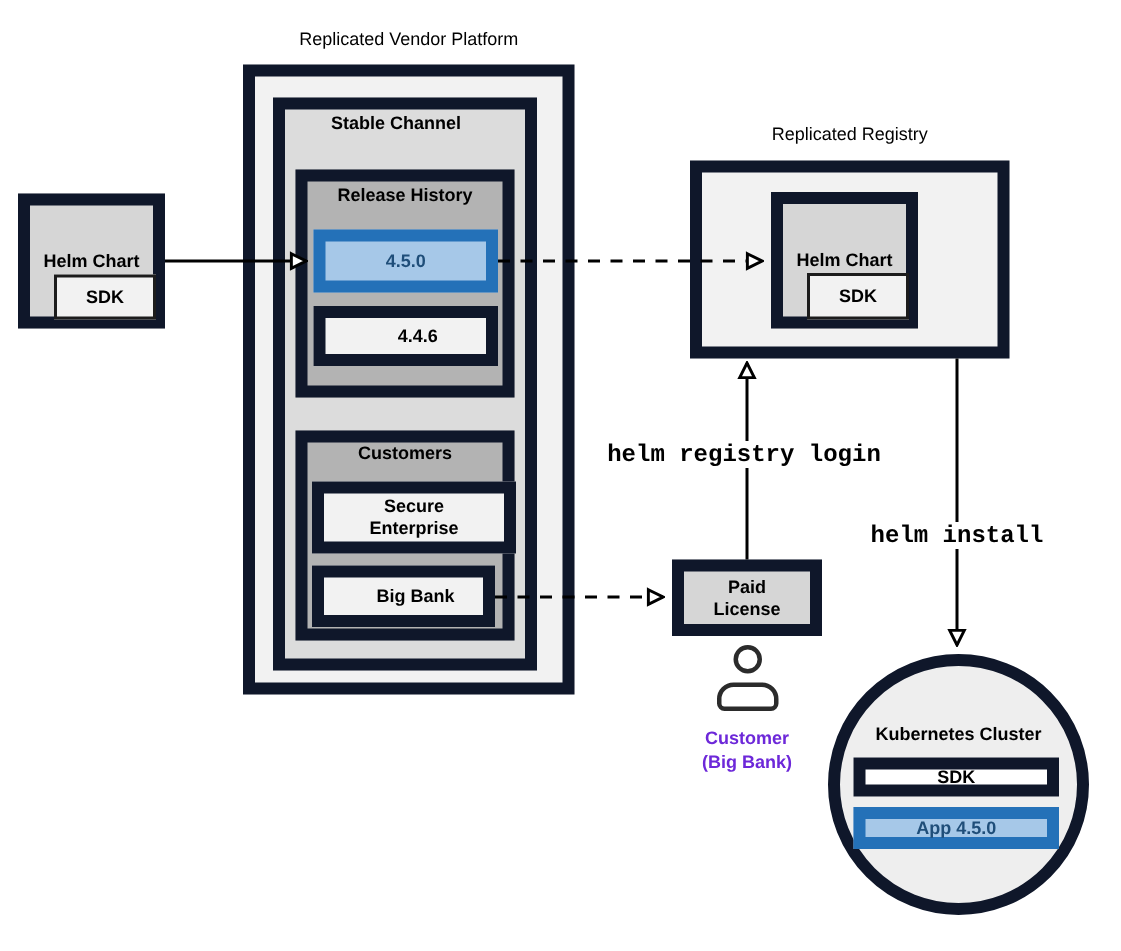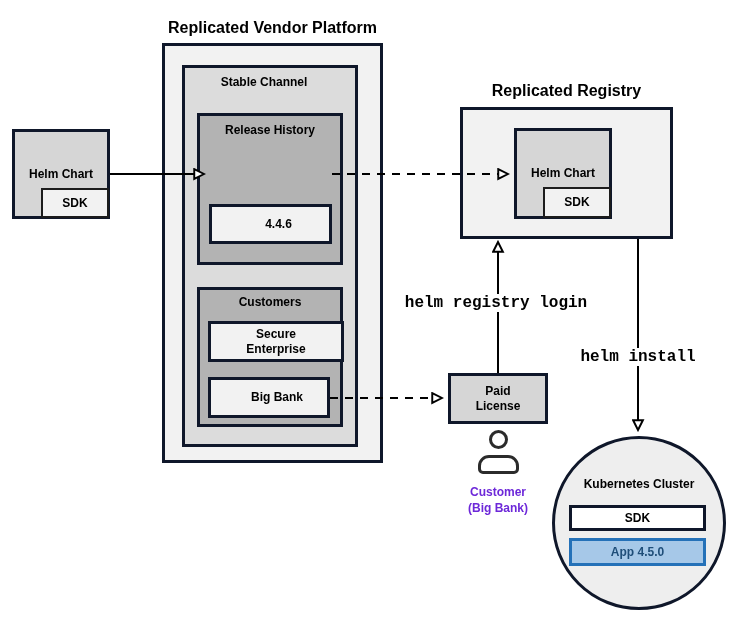"Replicated Vendor Platform" .title { font-size: 16px -> 12px; font-weight: bold -> normal }
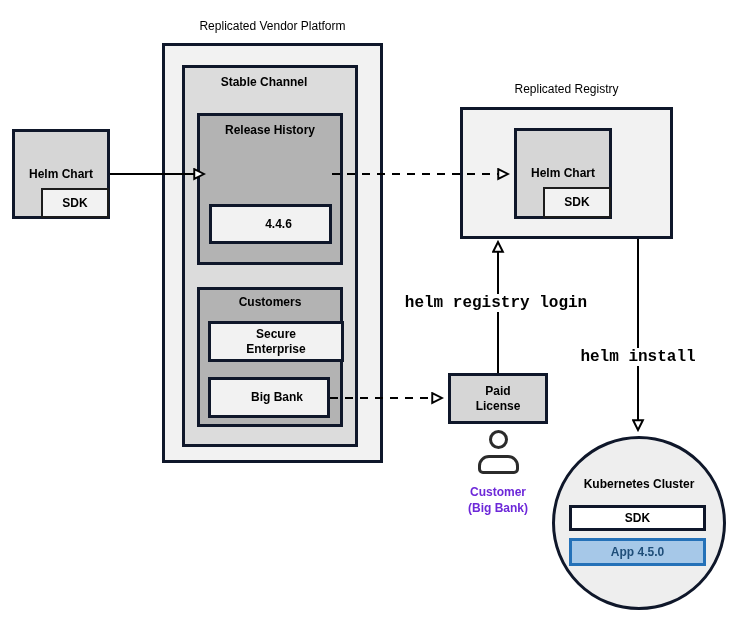"Helm Chart" .box { border: 3px solid #0f172a -> 8px solid #0f172a }
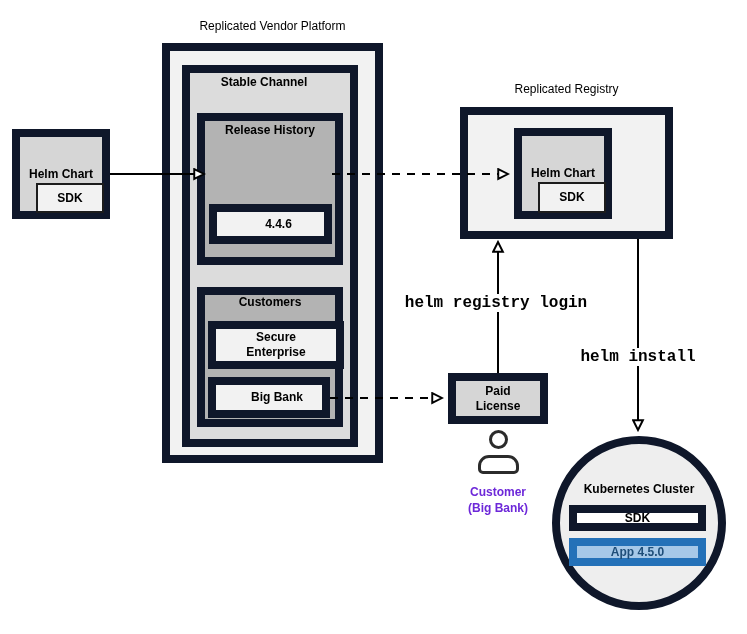"4.5.0" div.abs { html: none -> <div>4.5.0</div> }
